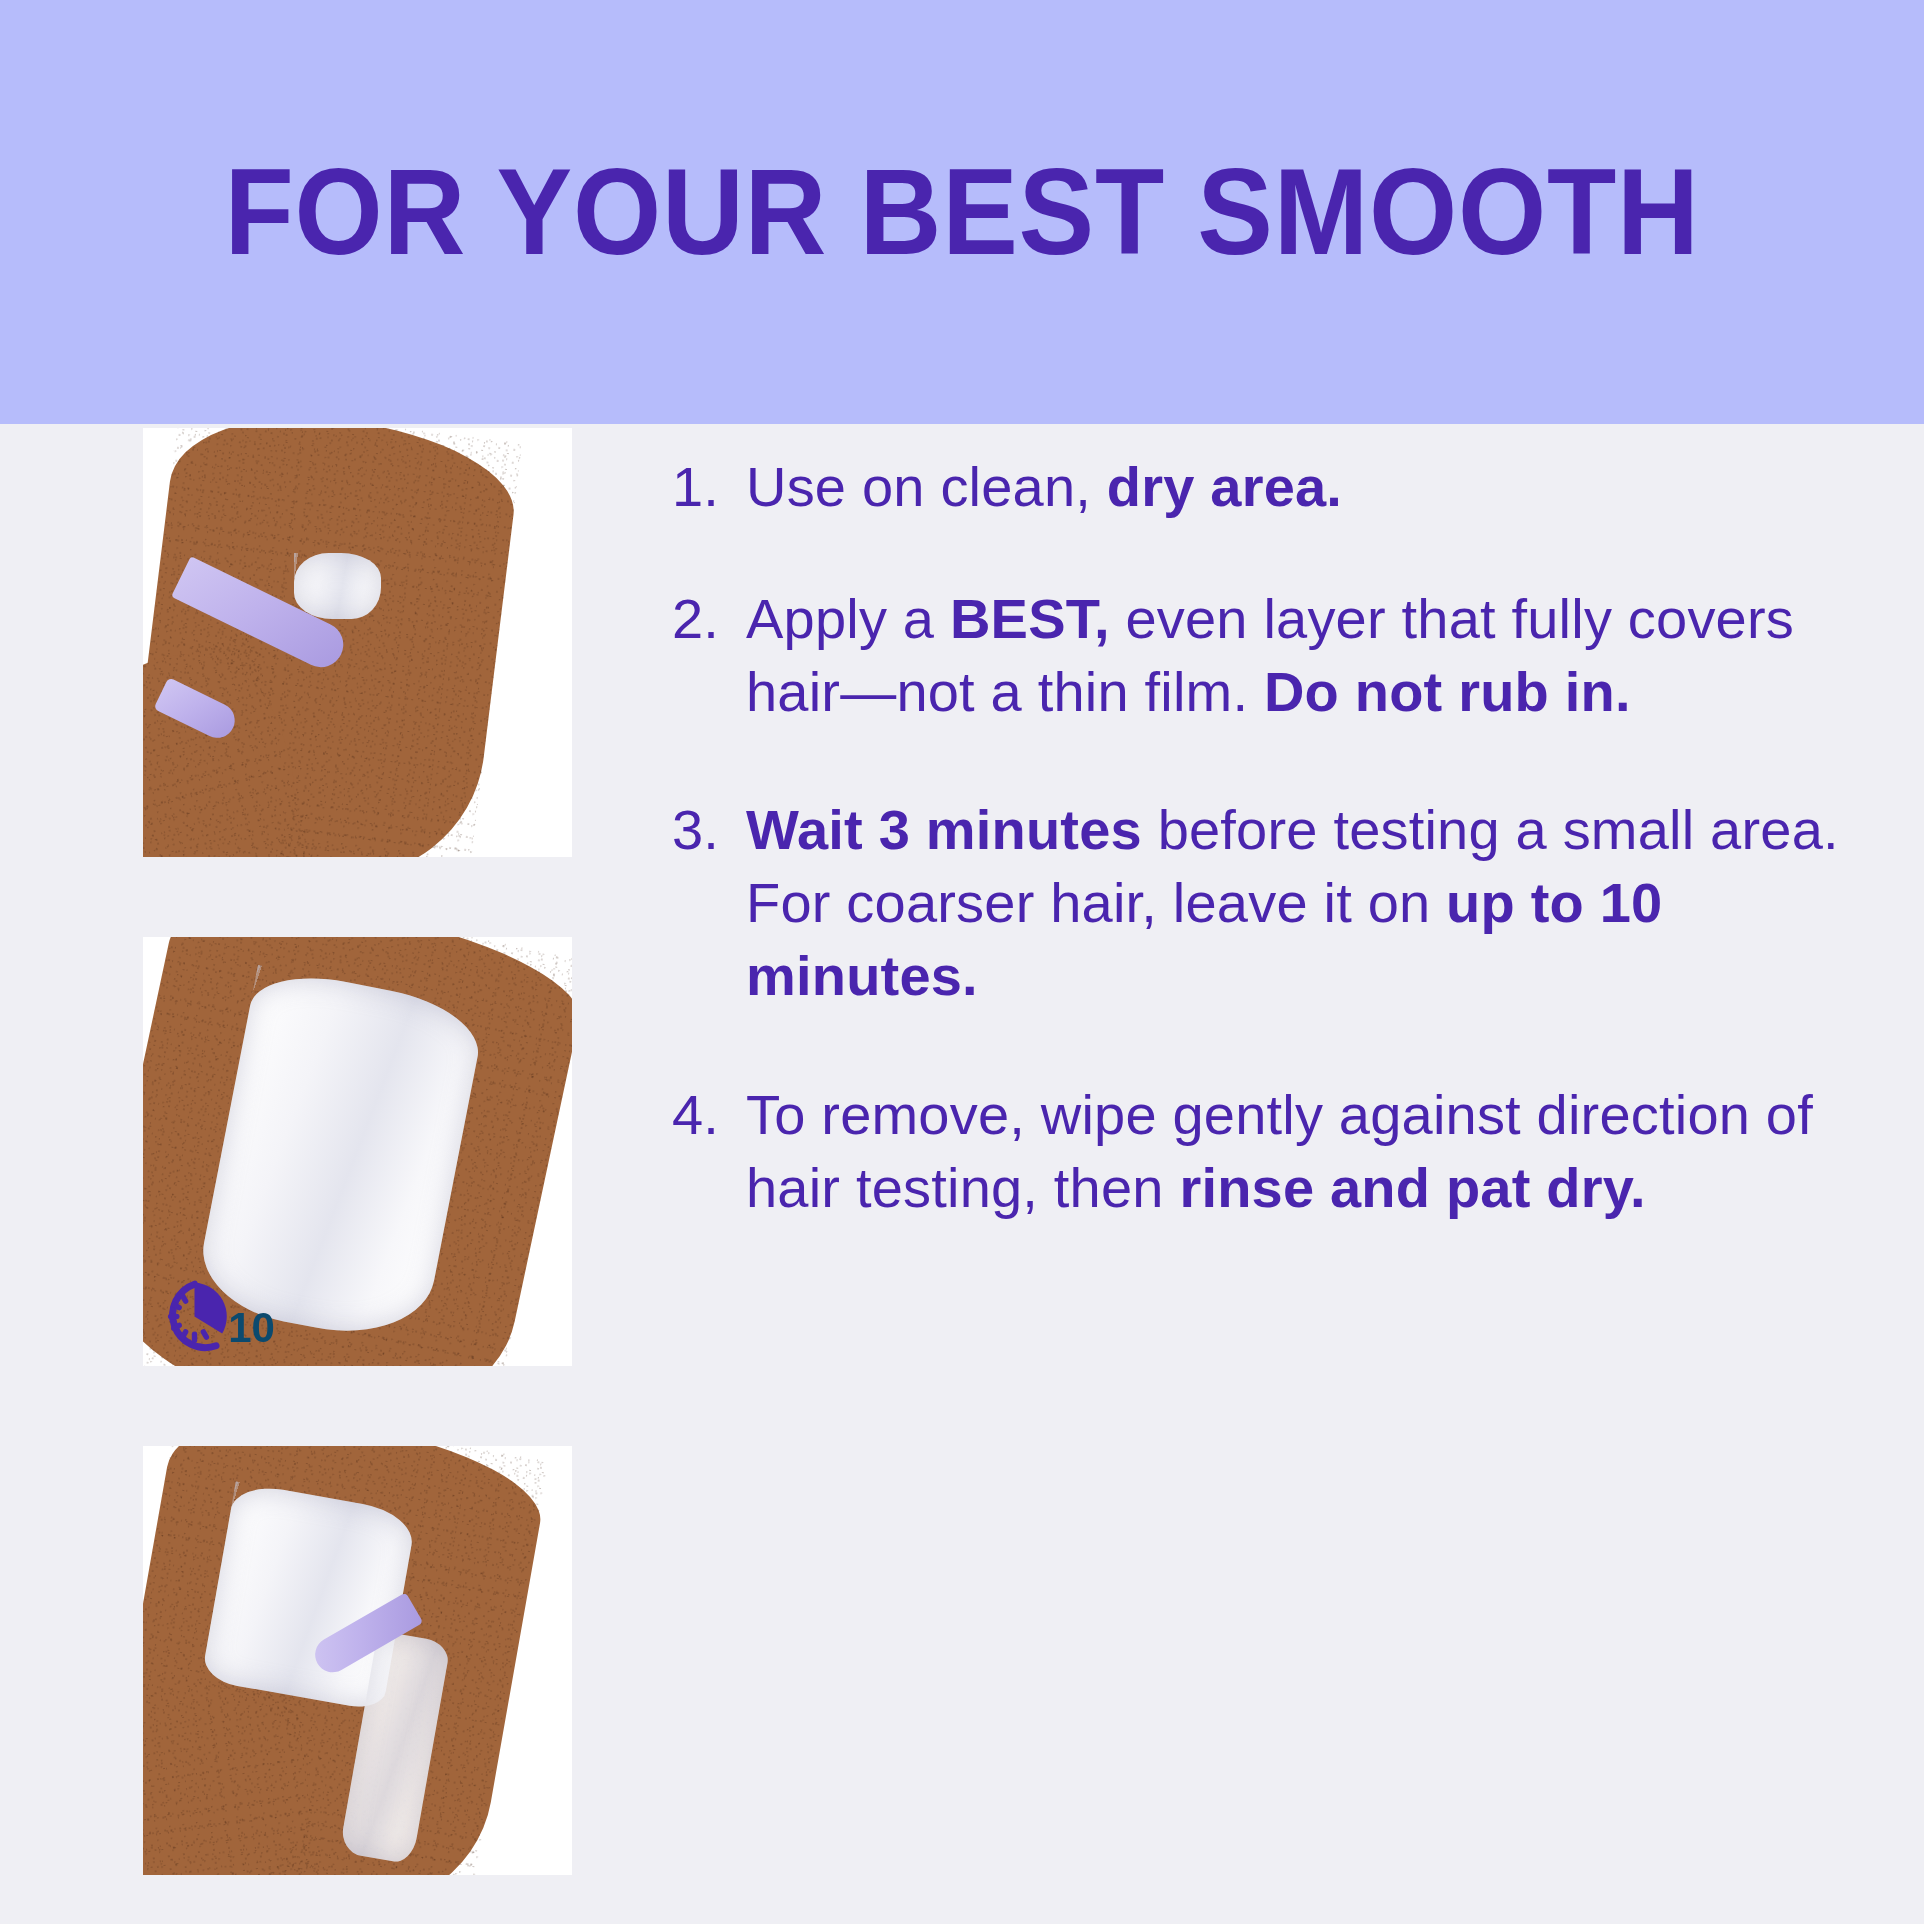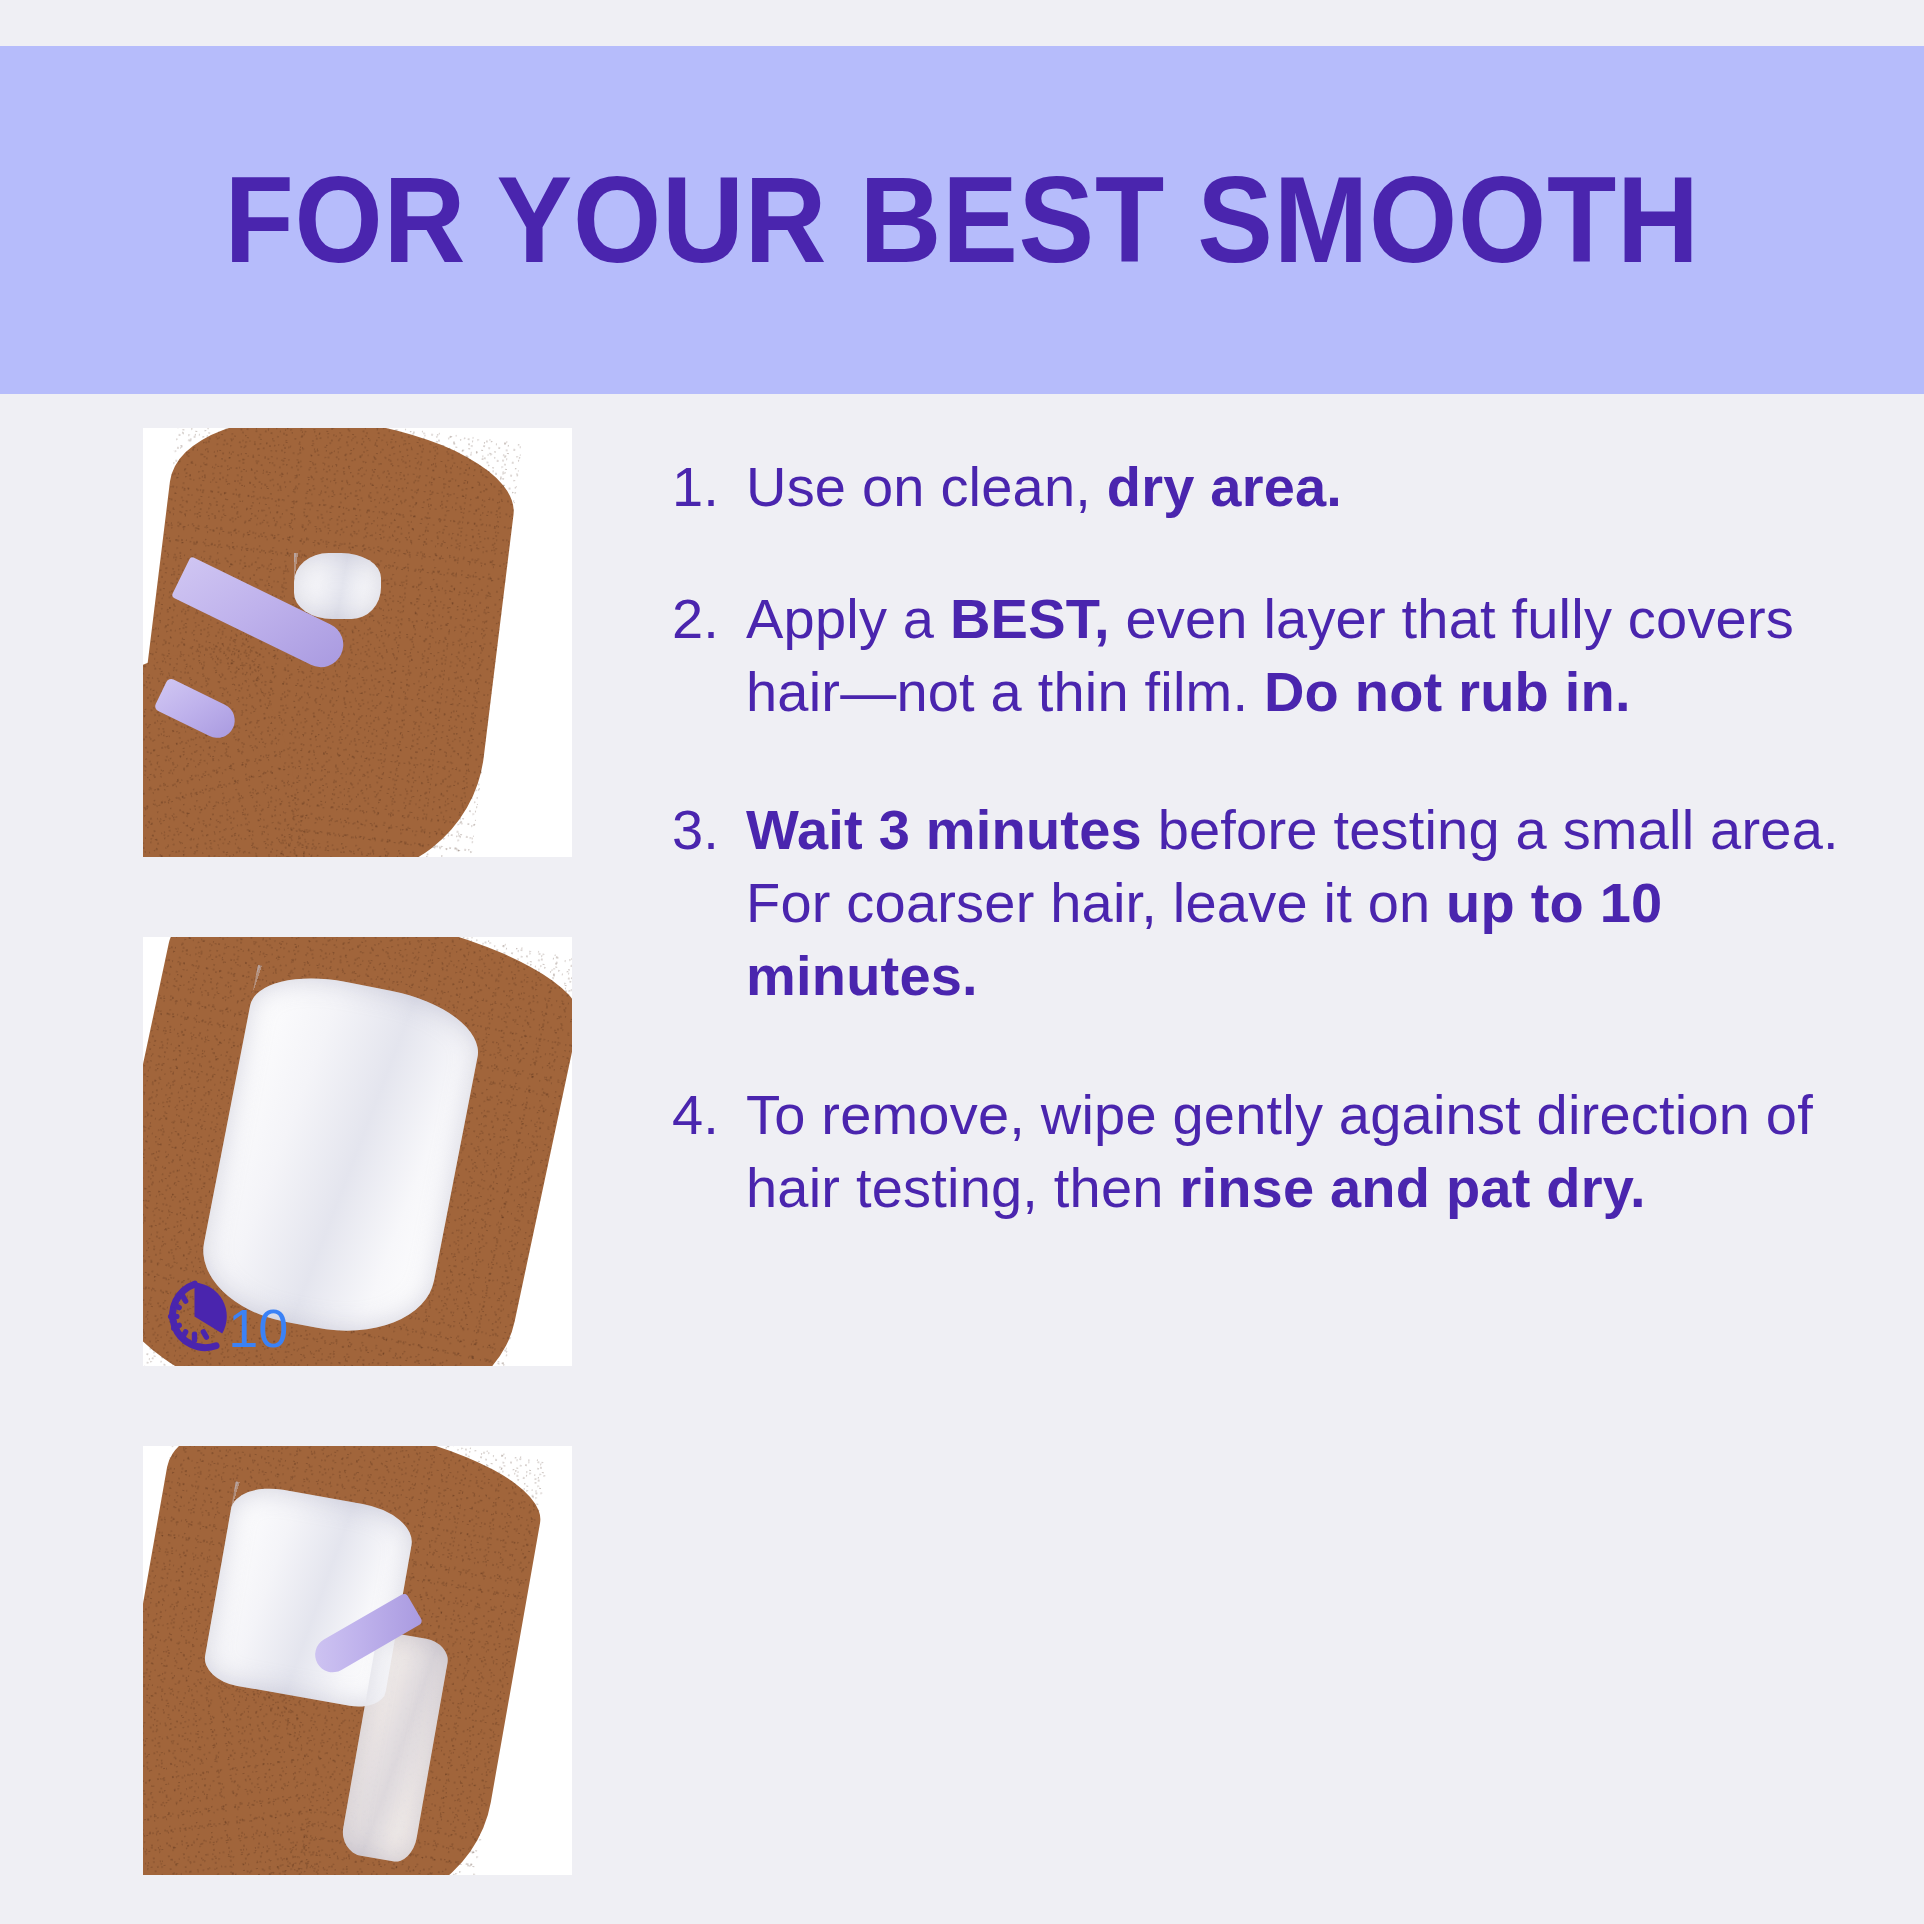"FOR YOUR BEST SMOOTH" .banner { height: 348px -> 424px; margin-top: 46px -> none }
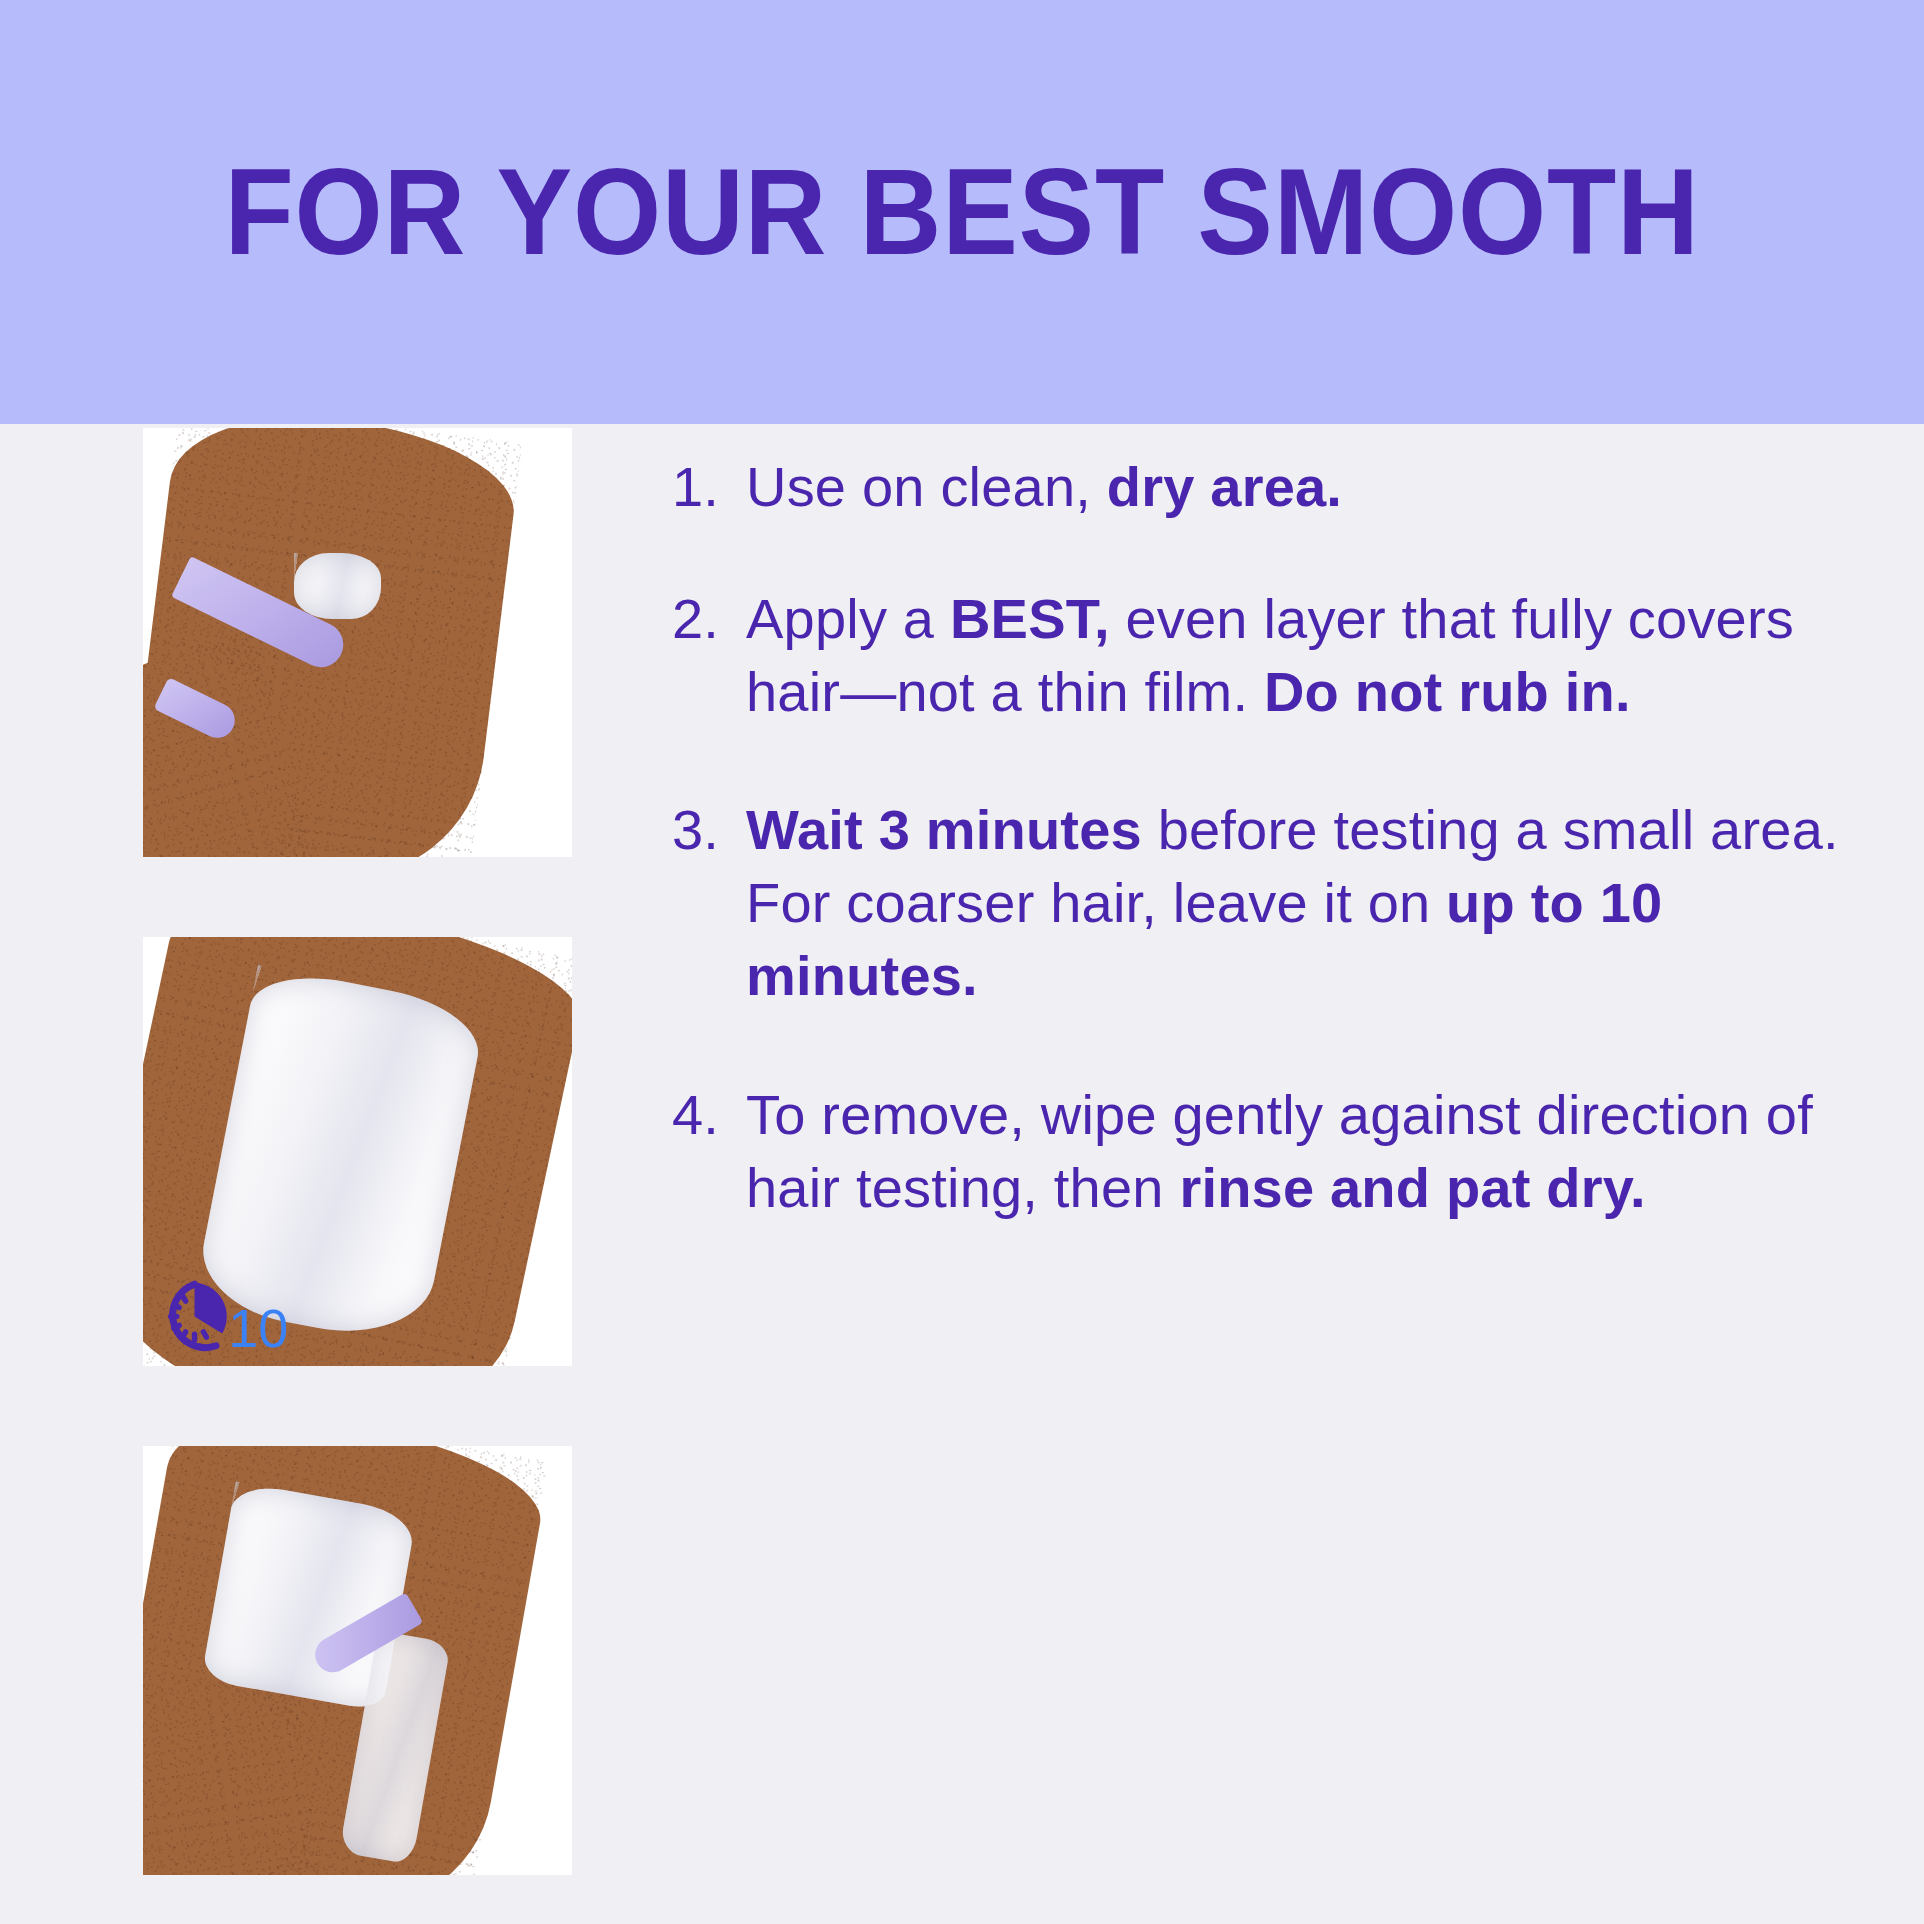"10" .timer-num { color: #3b82f6 -> #0c4a6e; font-size: 54px -> 42px; font-weight: 400 -> 700 }
